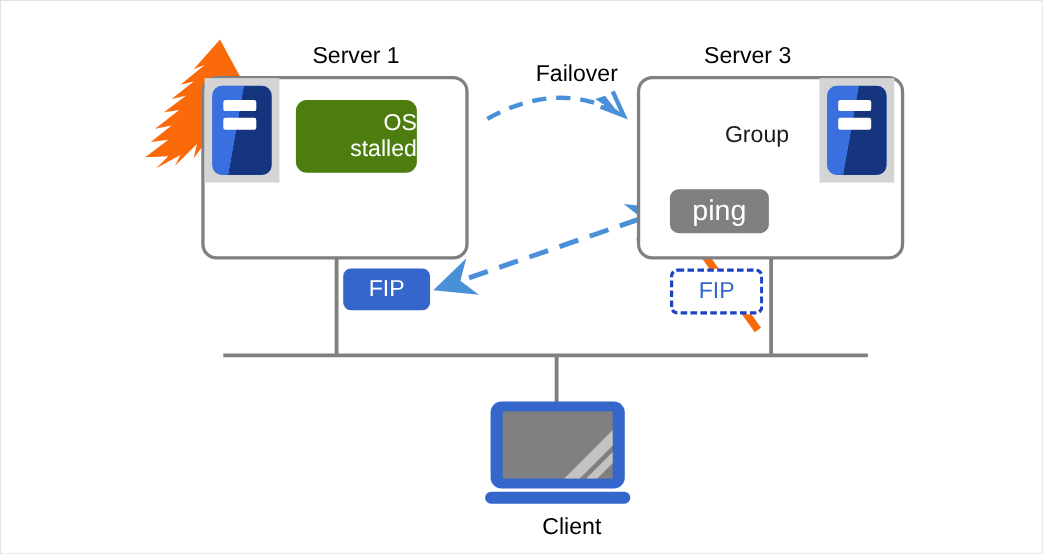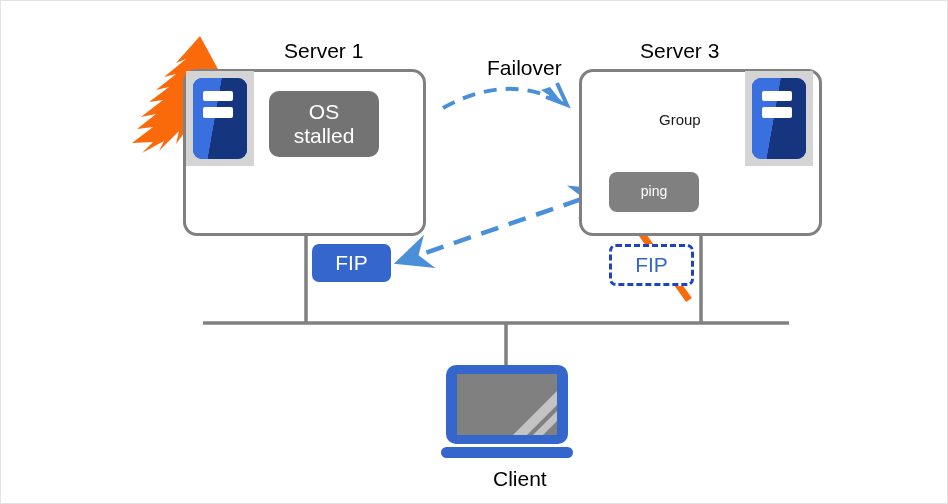"OS" .chip-os { align-items: none -> flex-end; background: #737373 -> #4d7c0f }
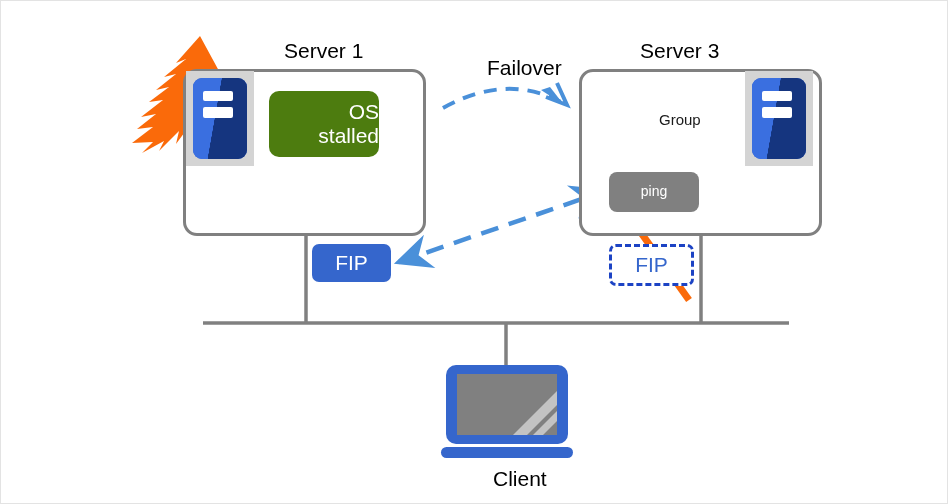"Group" .grp-label { font-size: 15px -> 21px }
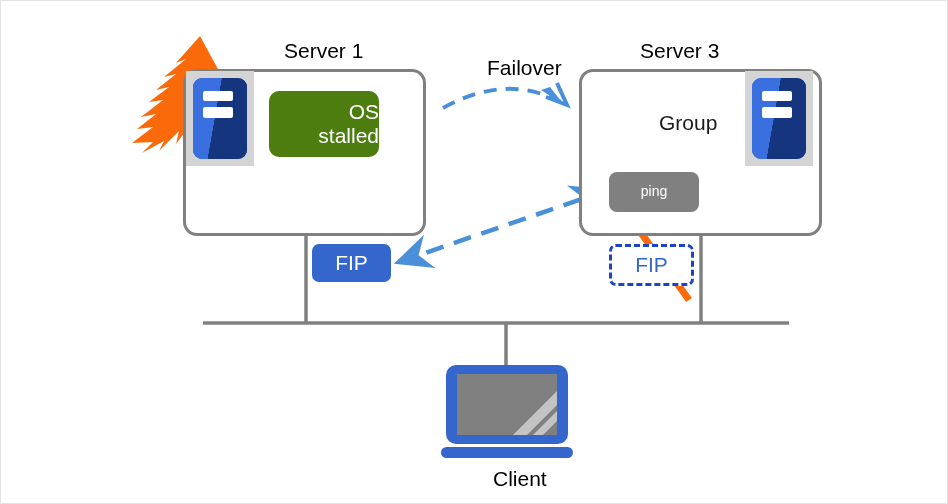"ping" .chip-ping { font-size: 14px -> 26px }
